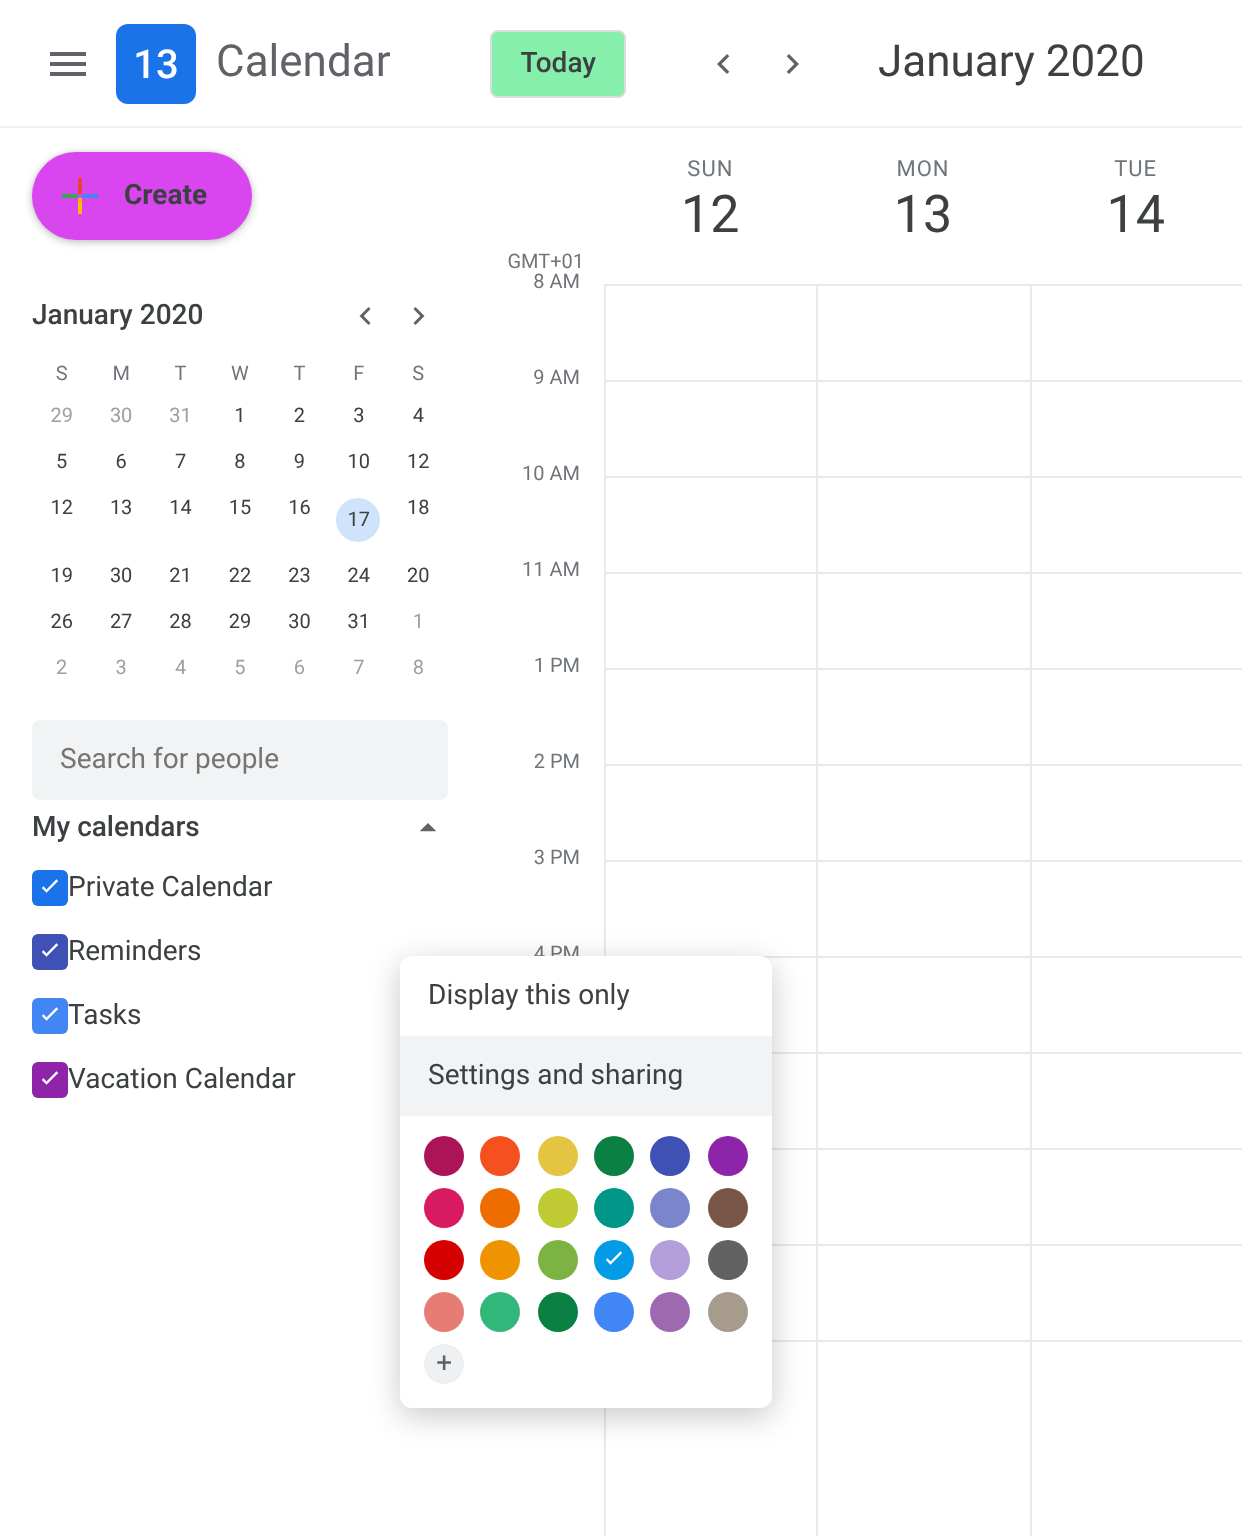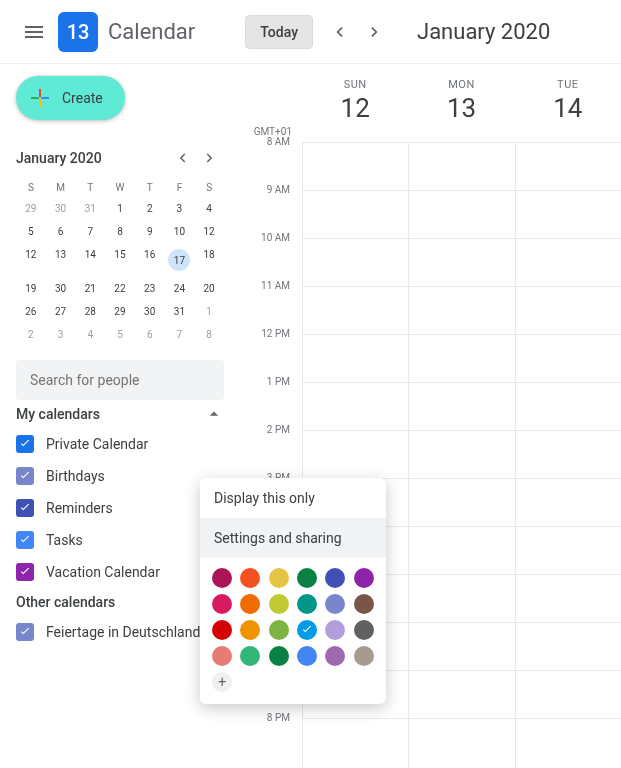"Today" .today-btn { background: #e5e5e5 -> #86efac; margin-right: 8px -> 30px }
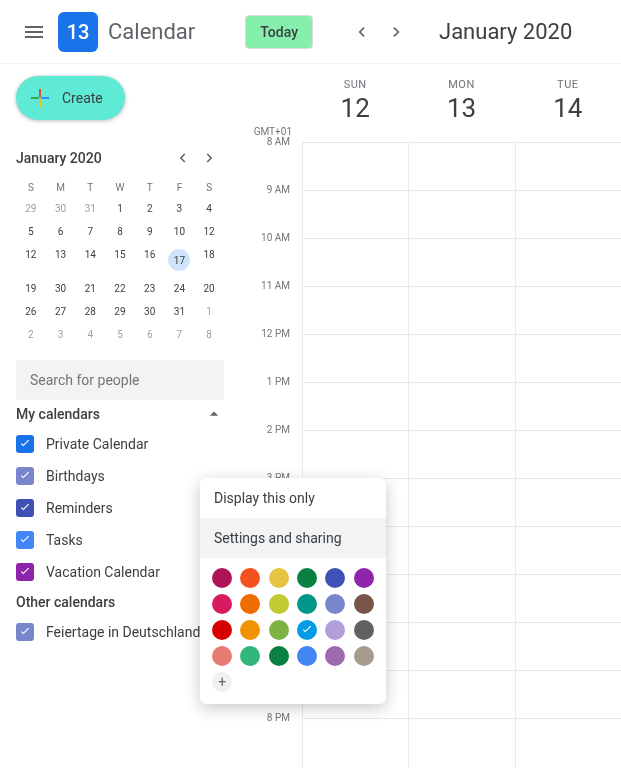"Create" .create-btn { background: #5eead4 -> #d946ef; font-weight: 400 -> 700 }
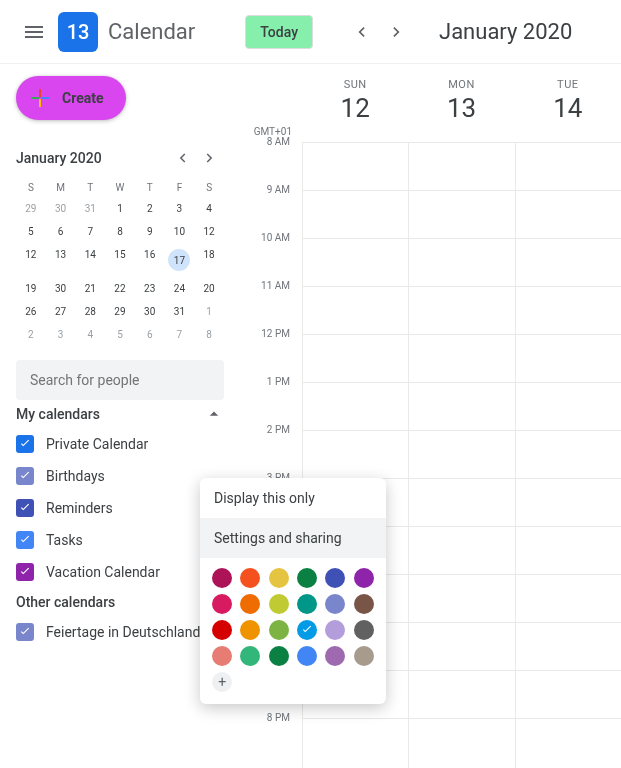"12 PM" div.hrow { html: <div> <div>12 PM</div> <div></div> </div> -> none }
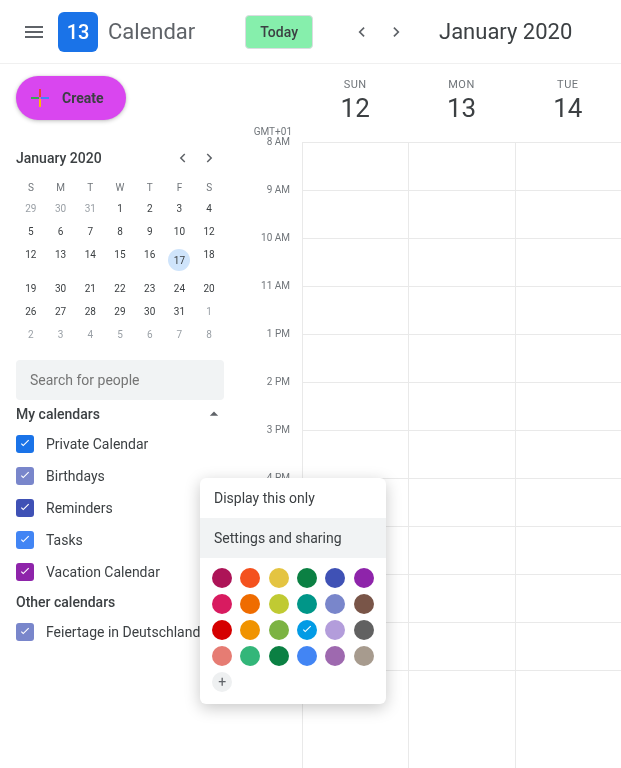"Private Calendar" .cal-item { gap: 12px -> 0 }
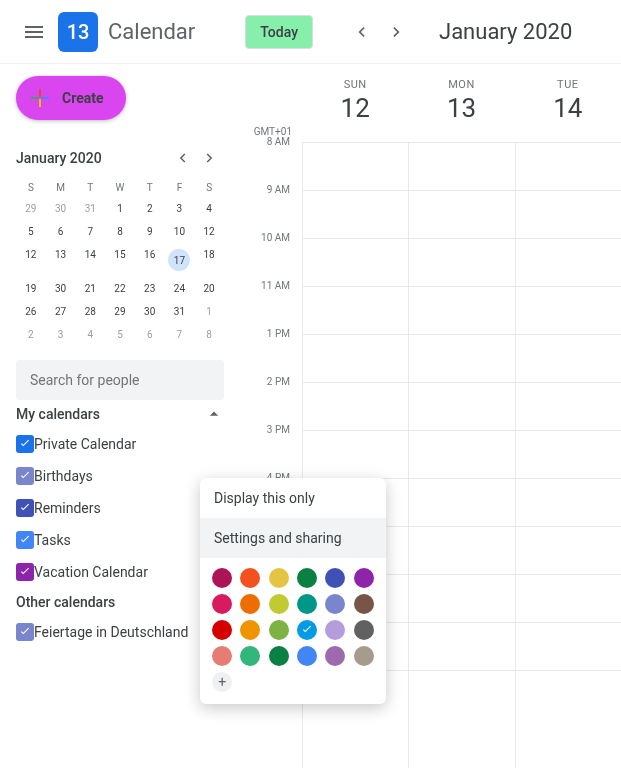"Birthdays" div.cal-item { html: <div> <div> <svg> <path></path> </svg> </div> <span>Birthdays</span> </div> -> none }
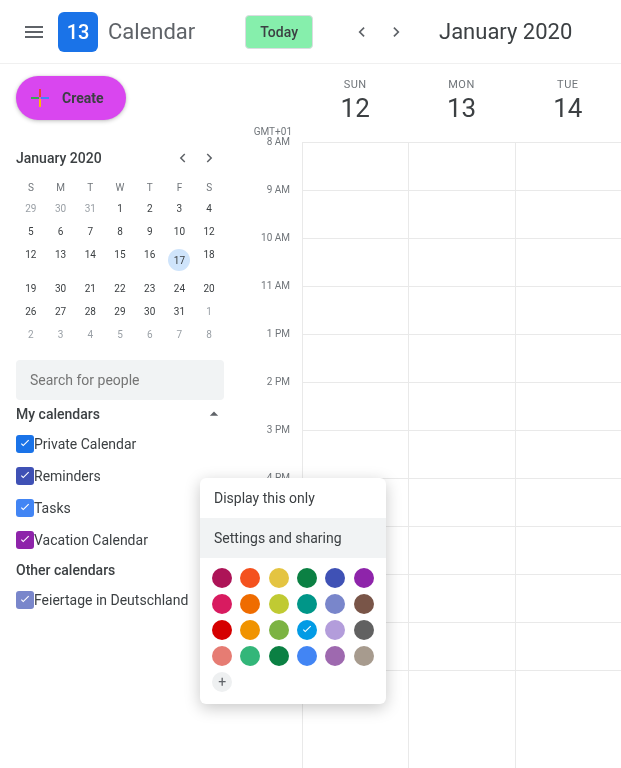"Other calendars" div.cal-section { html: <div> <div> <span>Other calendars</span> <svg> <path></path> </svg> </div> <div> <div> <div> <svg> <path></path> </svg> </div> <span>Feiertage in Deutschland</span> </div> </div> </div> -> none }
